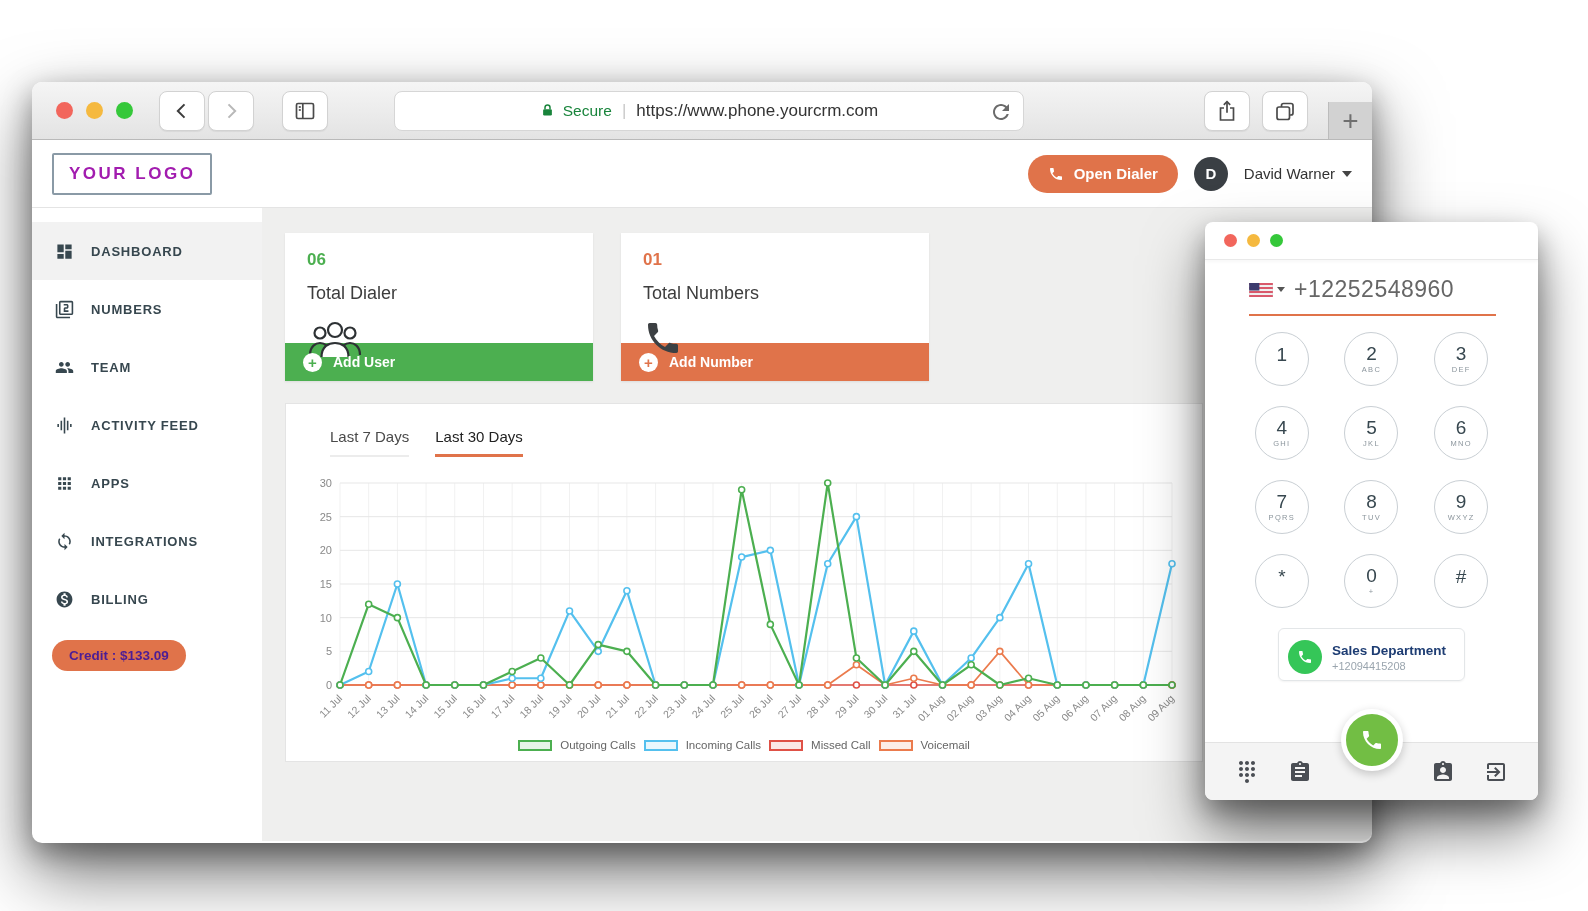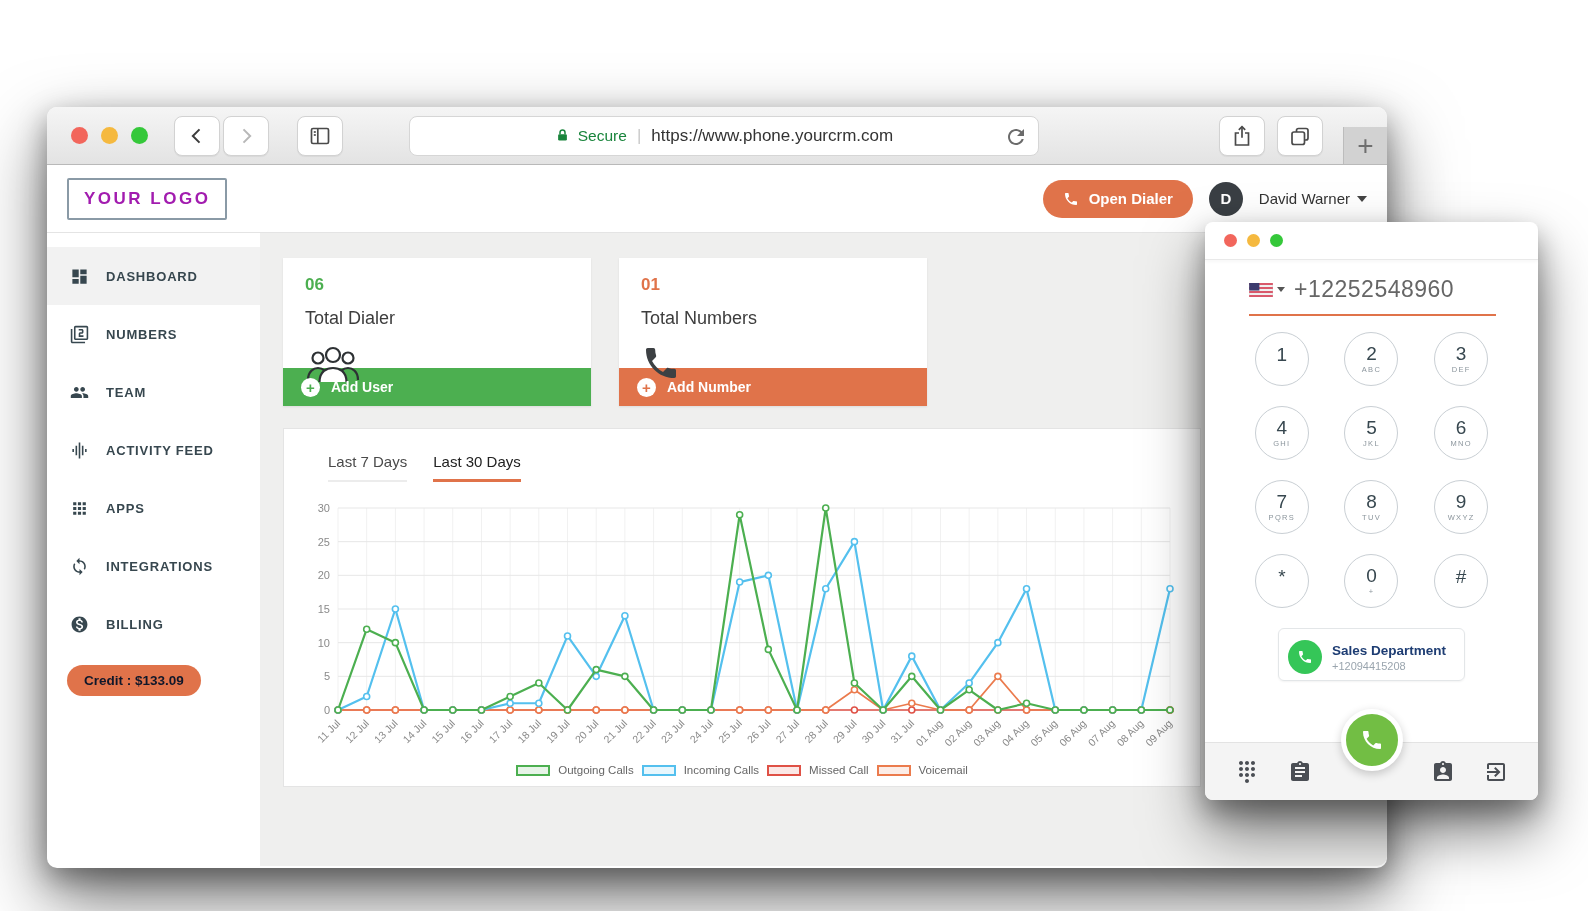"Secure" .browser { left: 47px -> 32px; margin-top: 25px -> none }
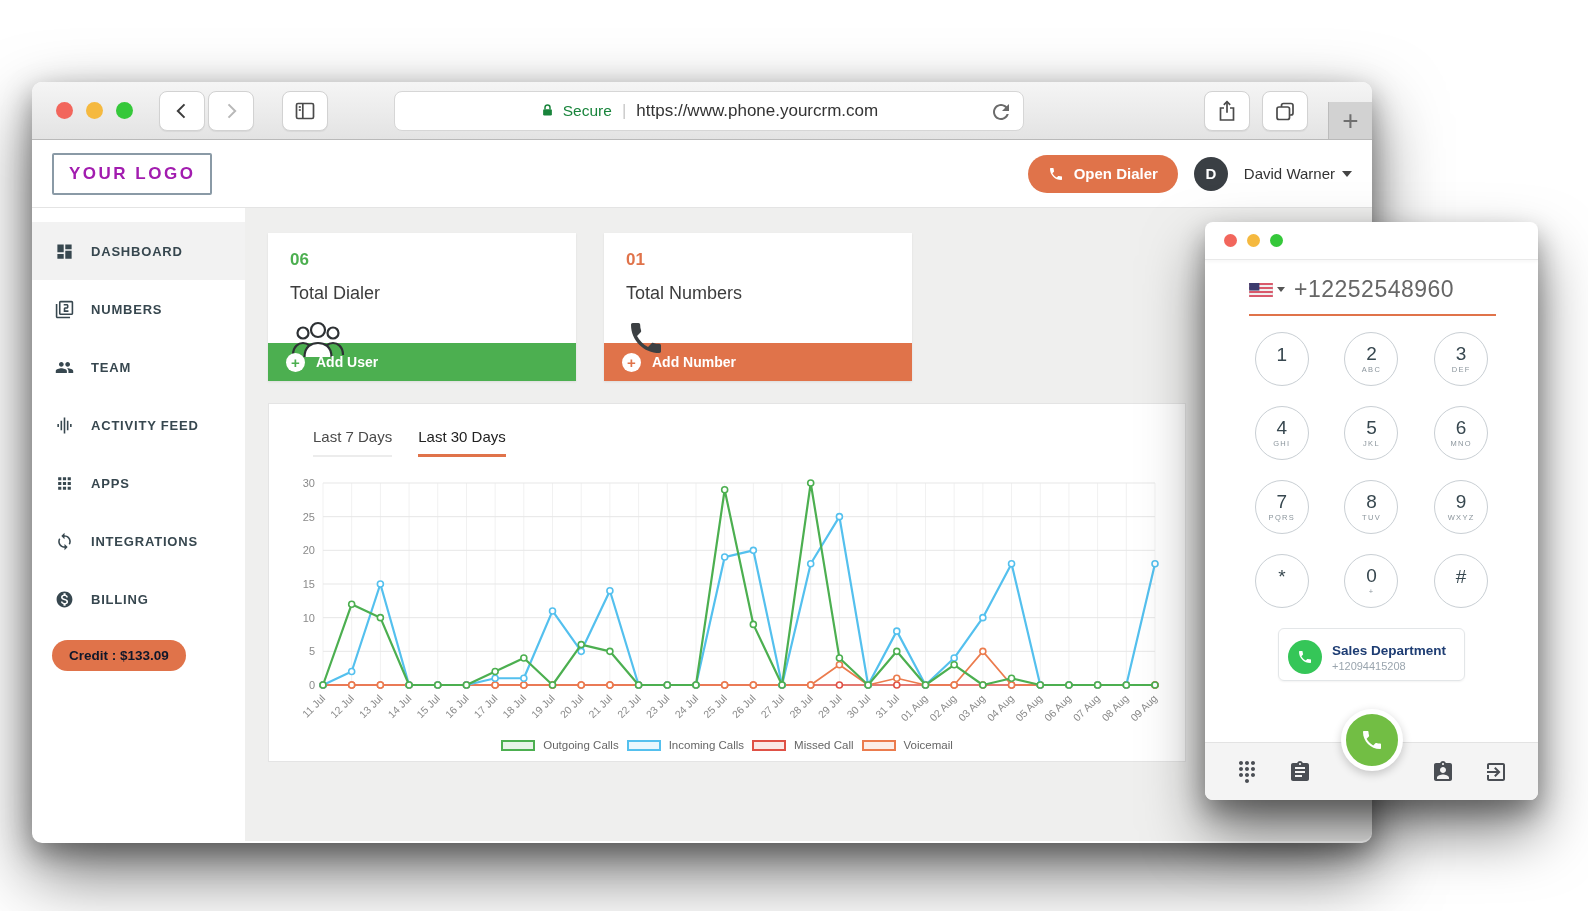"DASHBOARD" .sidebar { width: 213px -> 230px }
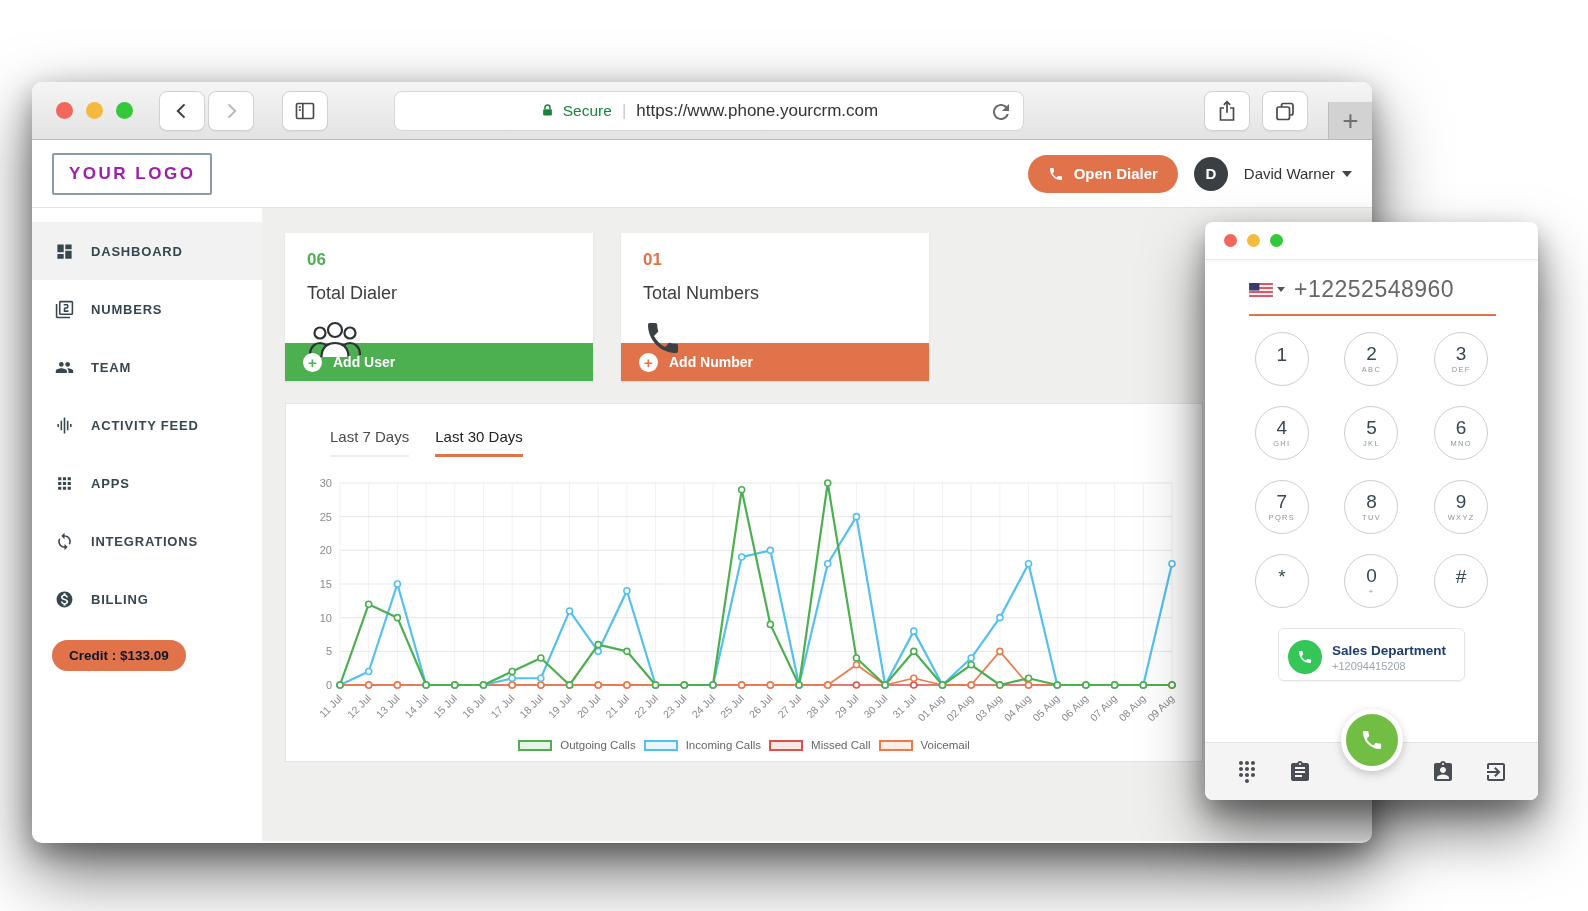"Credit : $133.09" .credit-pill { color: #0f172a -> #4c1d95 }
